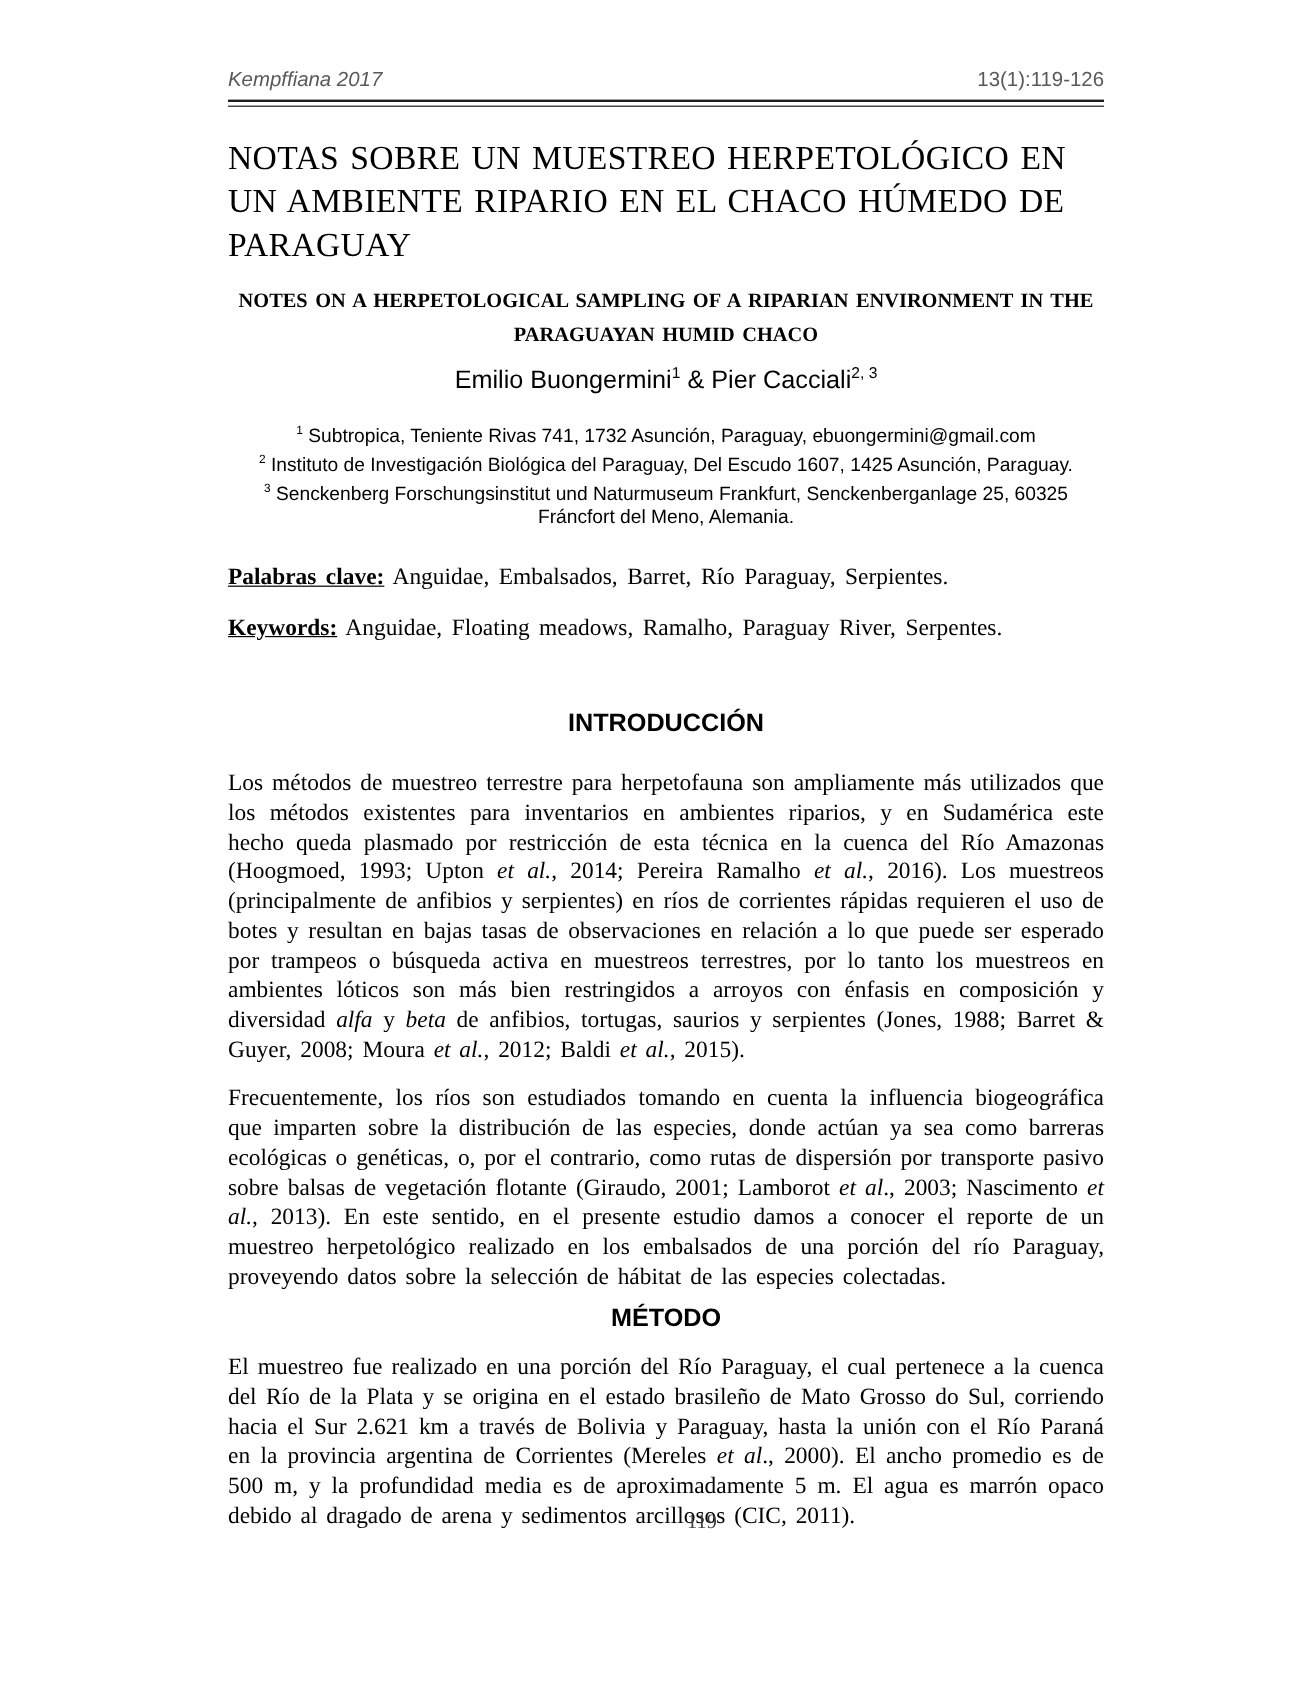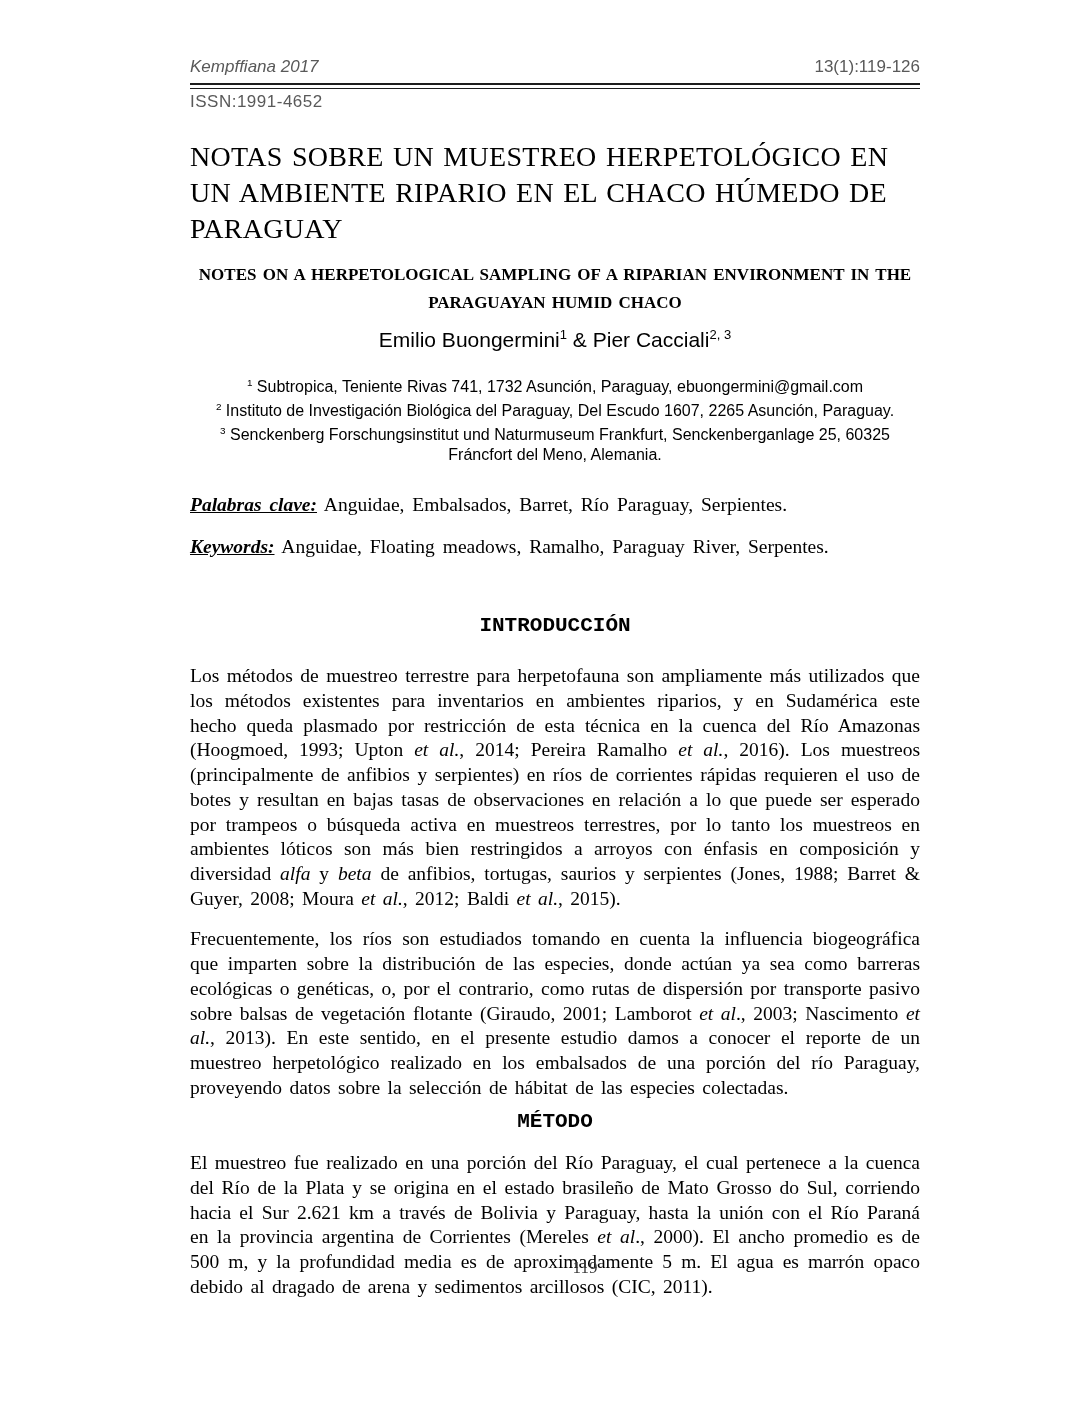"ISSN:1991-4652" div.issn { html: <div>ISSN:1991-4652</div> -> none }
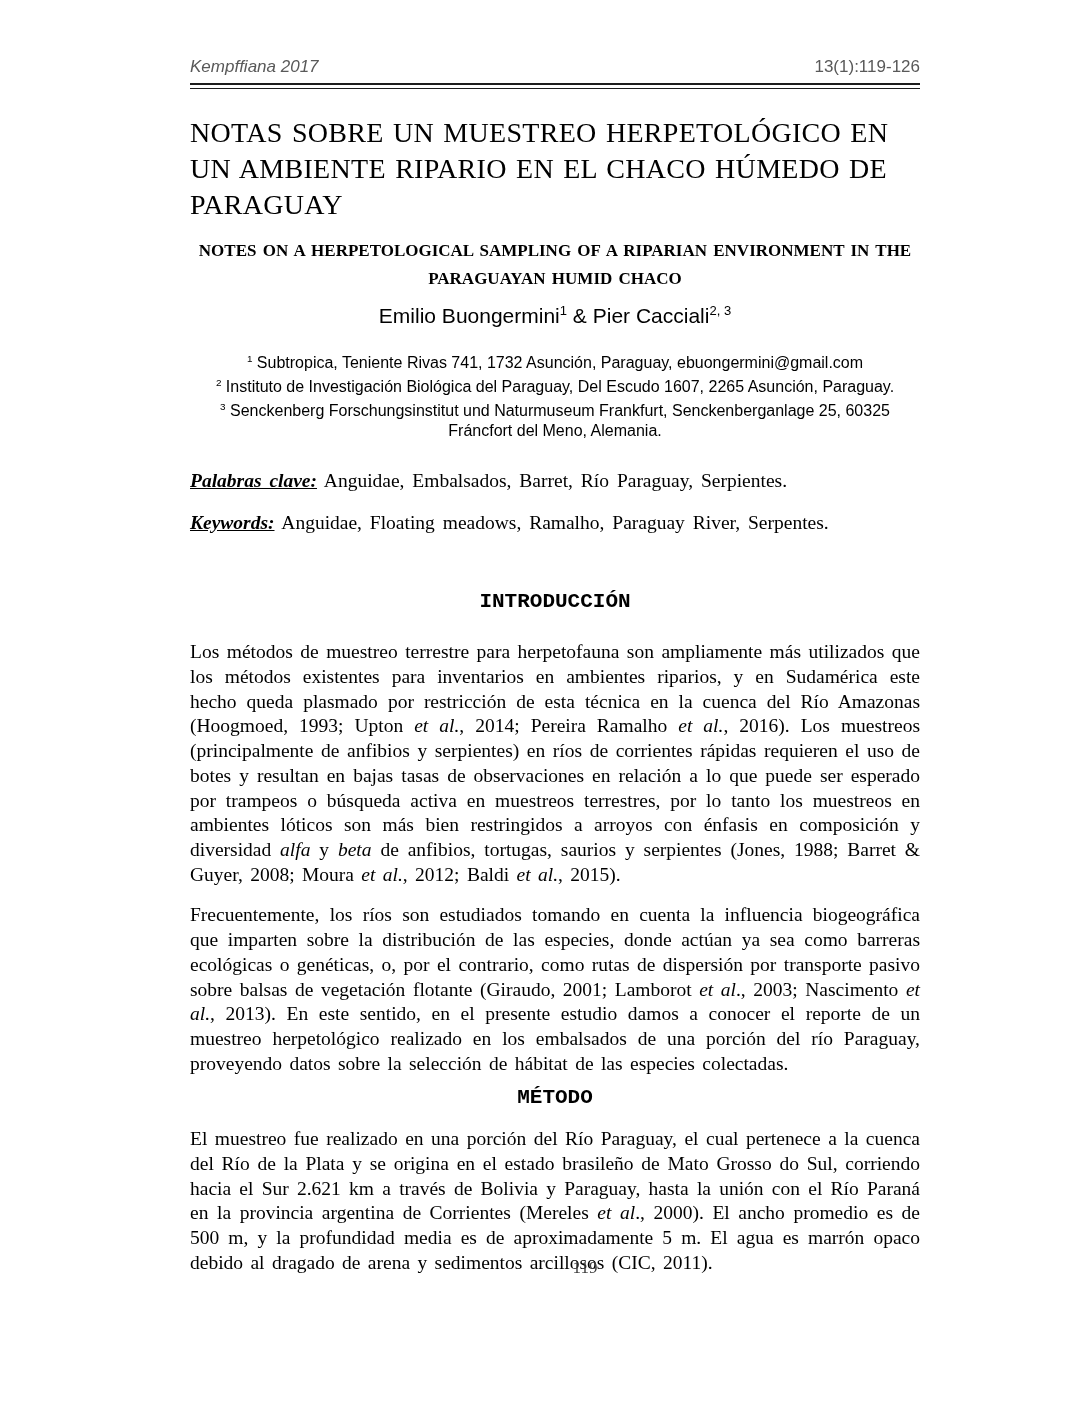"Instituto de Investigación Biológica del" span { text: 2265 -> 1425 }
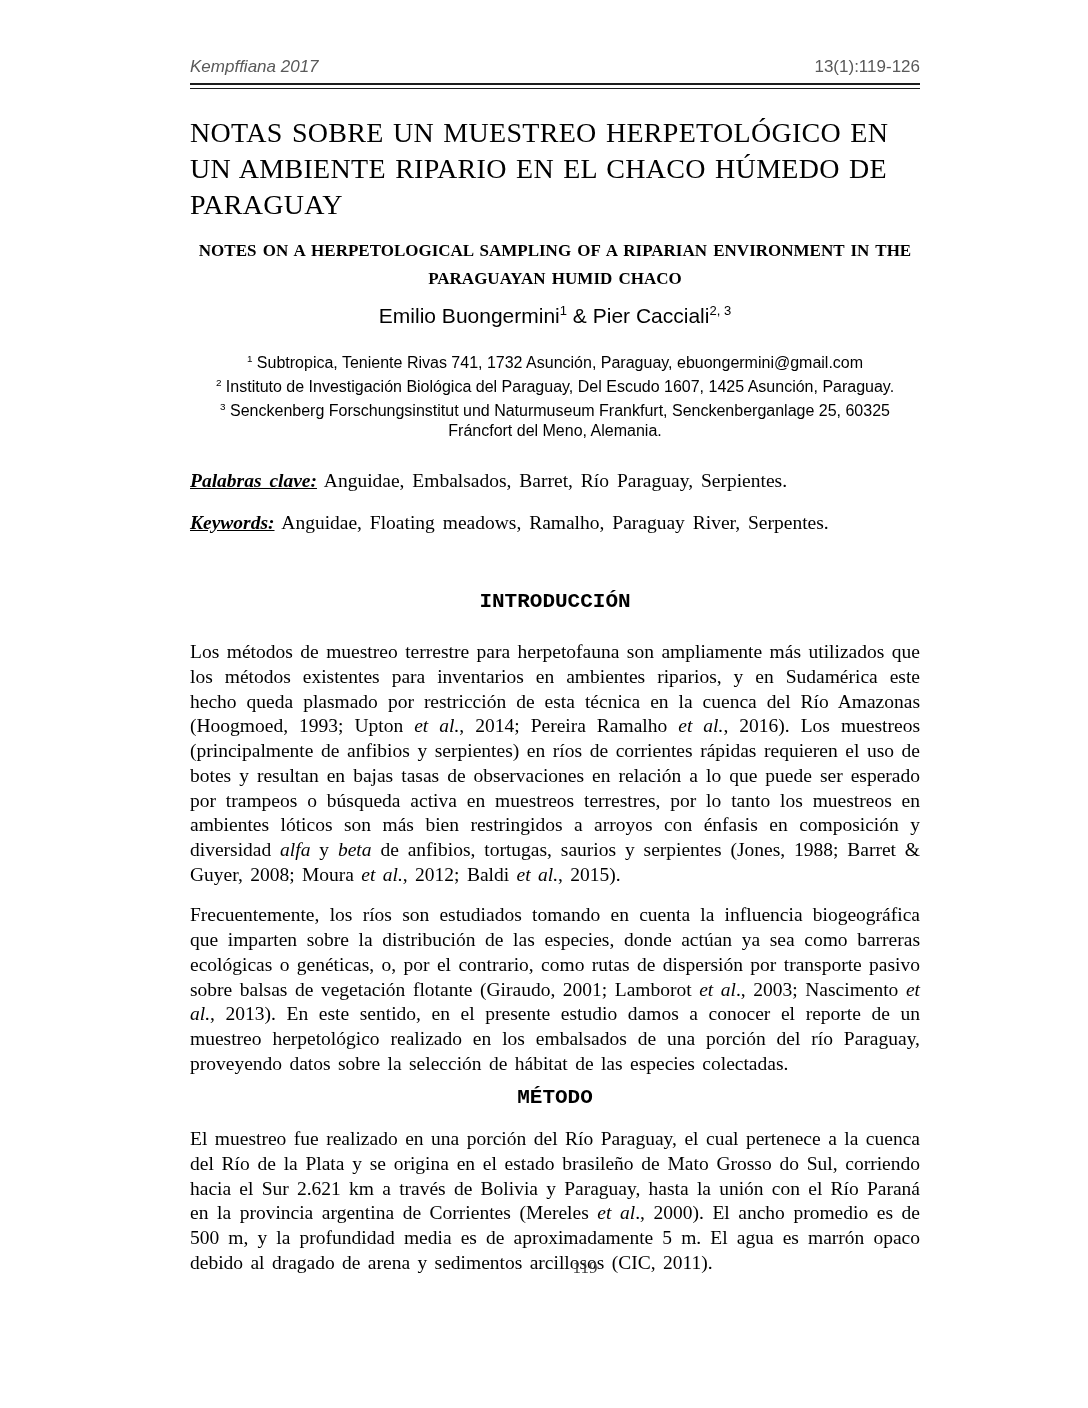"Palabras clave:" .kwlabel { font-style: italic -> none }
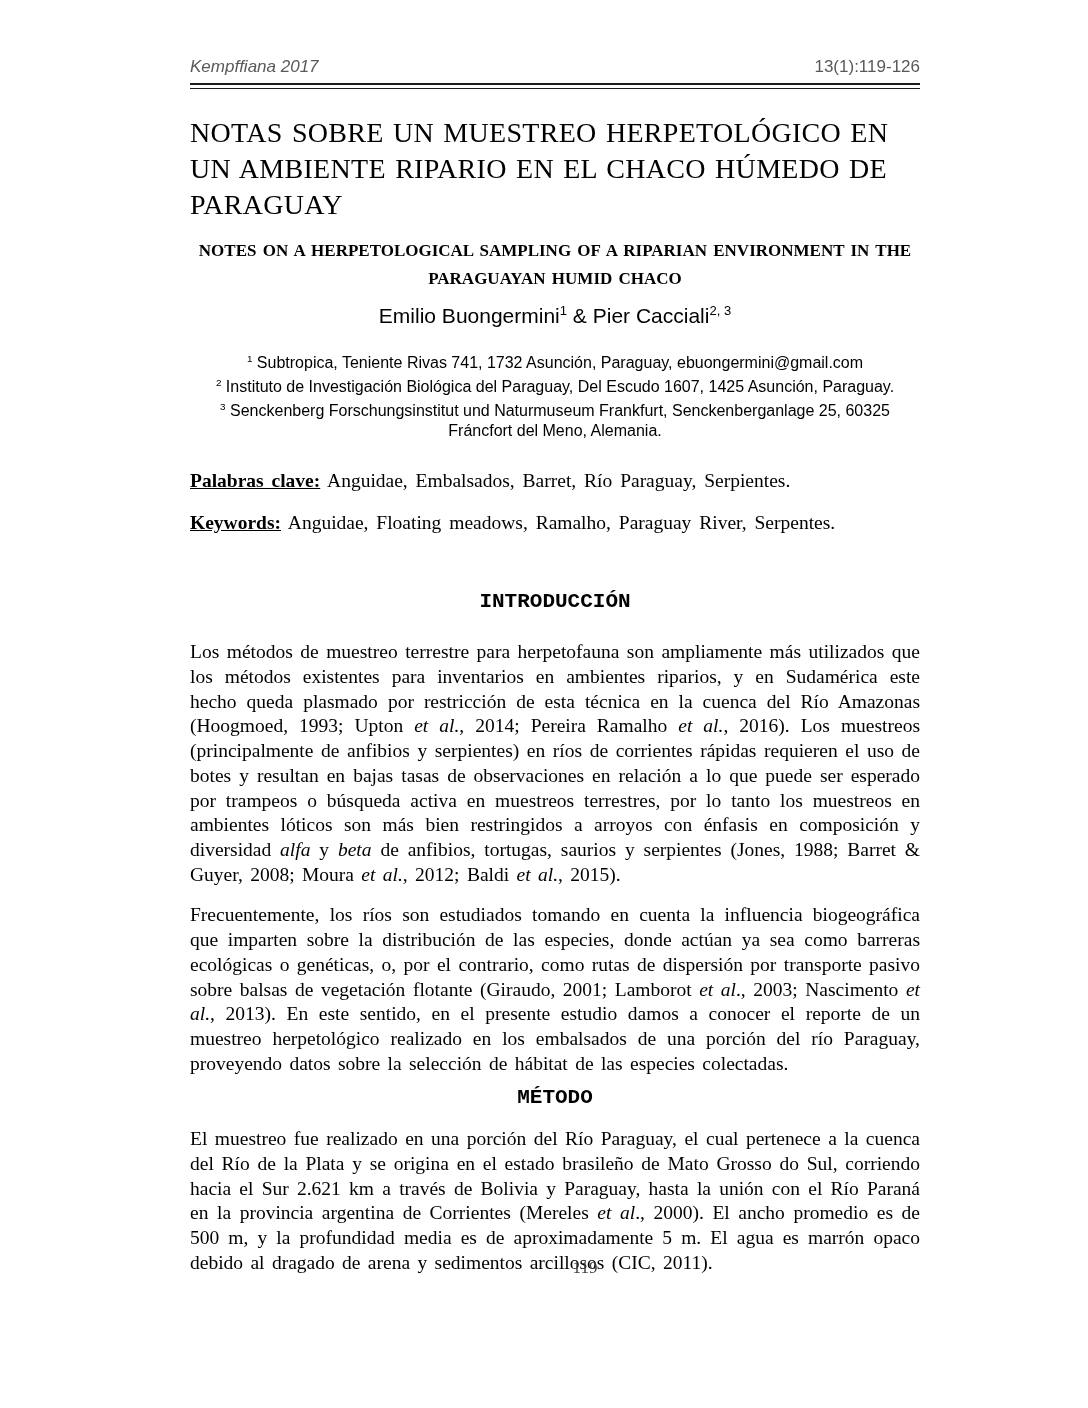"INTRODUCCIÓN" .sect { font-family: Liberation Mono, monospace -> Liberation Sans, sans-serif }
